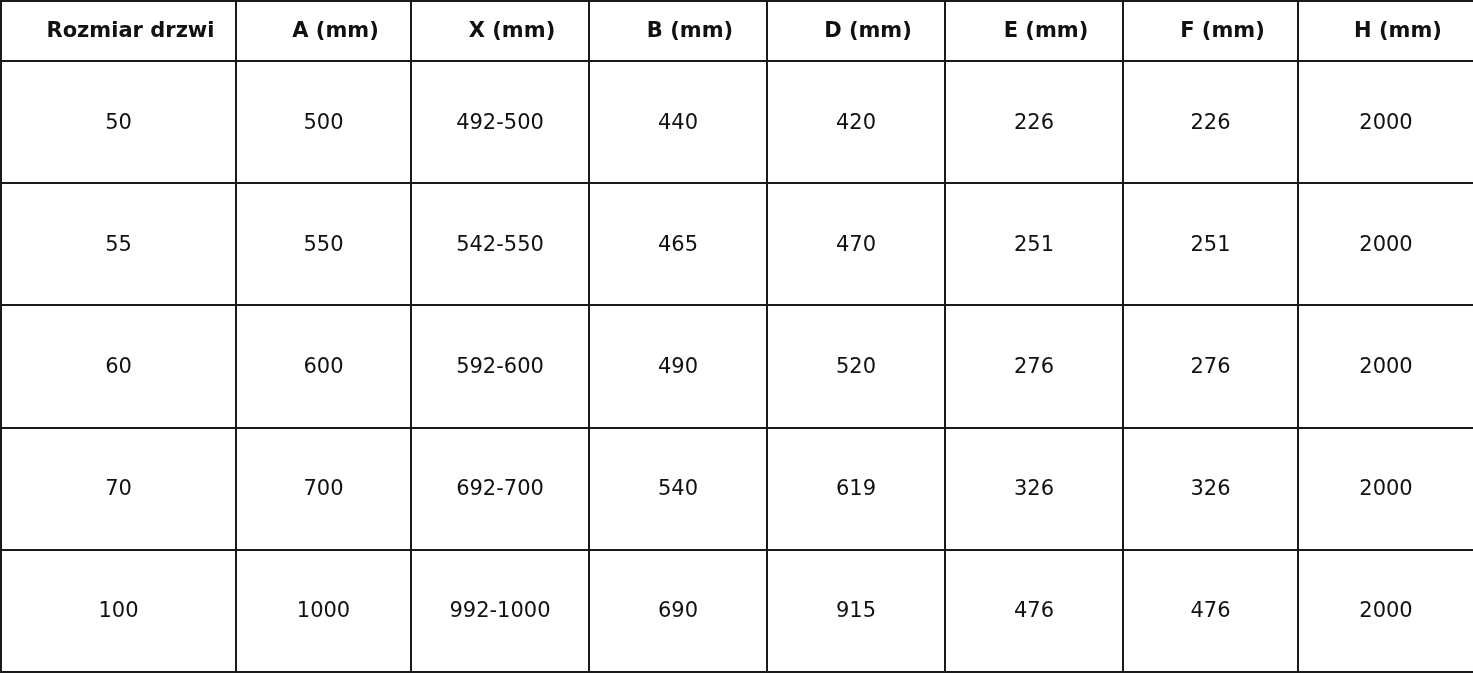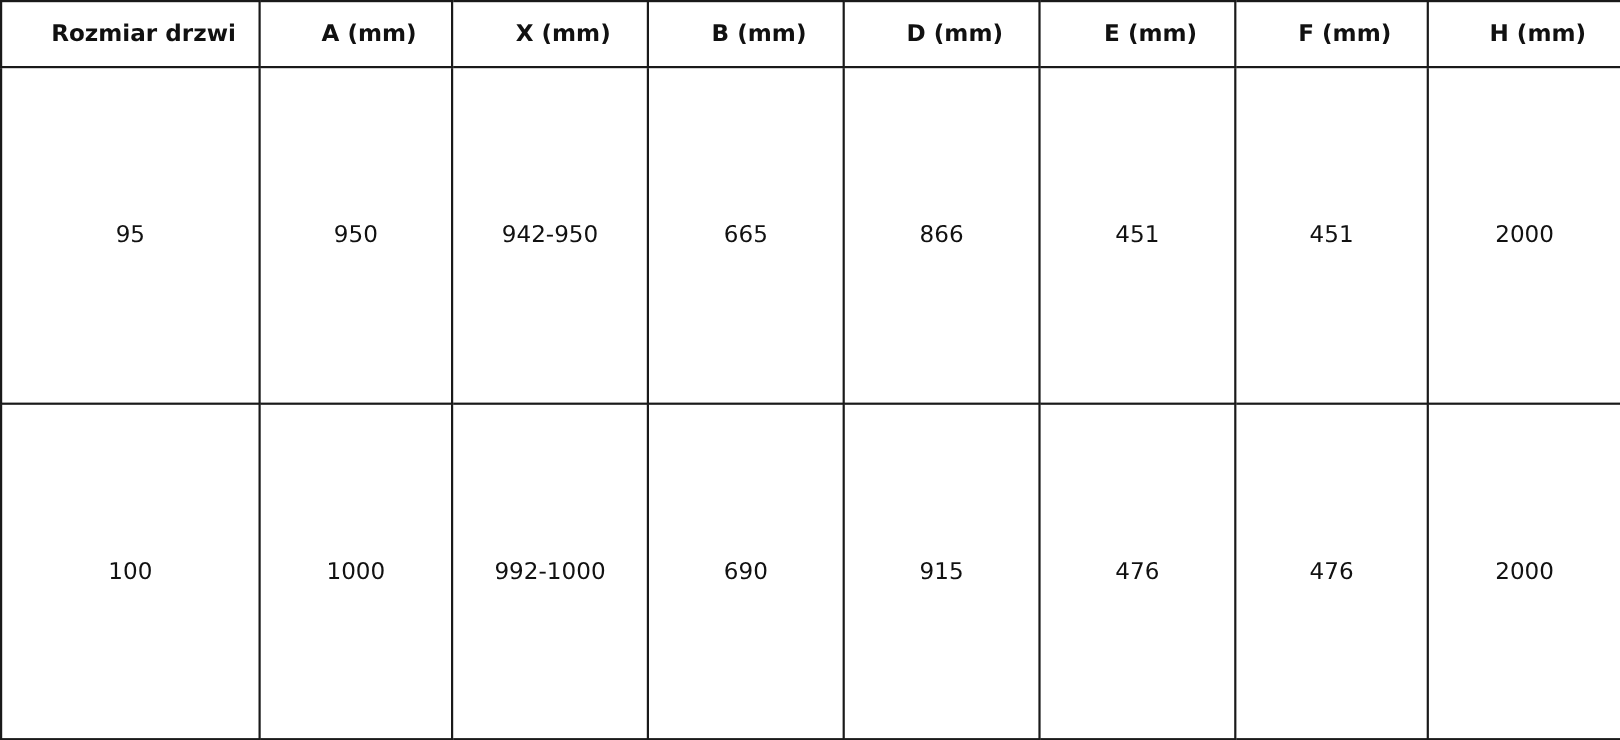"50" tr { html: none -> <tr> <td>50</td> <td>500</td> <td>492-500</td> <td>440</td> <td>420</td> <td>226</td> <td>226</td> <td>2000</td> </tr> }
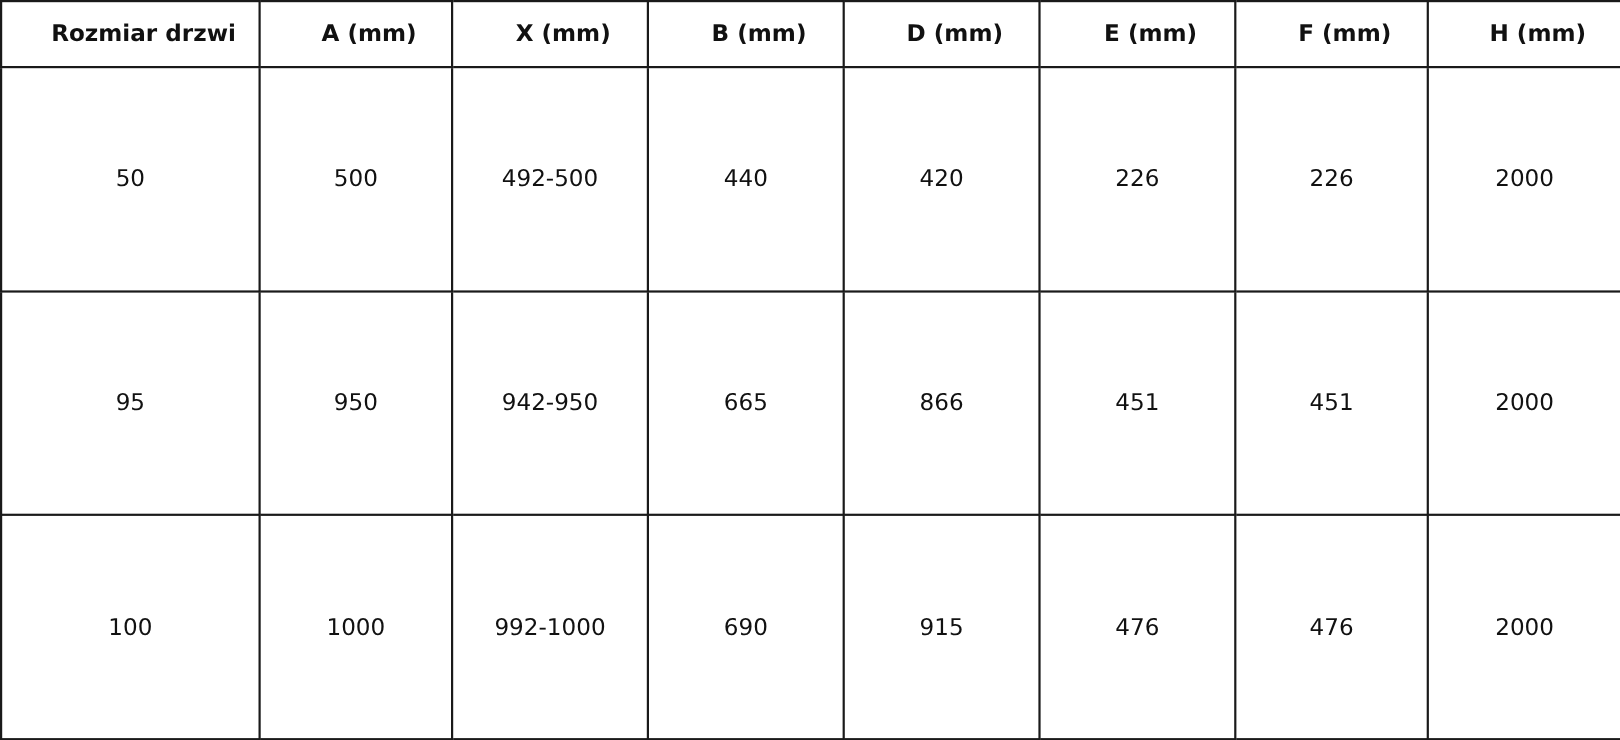"55" tr { html: none -> <tr> <td>55</td> <td>550</td> <td>542-550</td> <td>465</td> <td>470</td> <td>251</td> <td>251</td> <td>2000</td> </tr> }
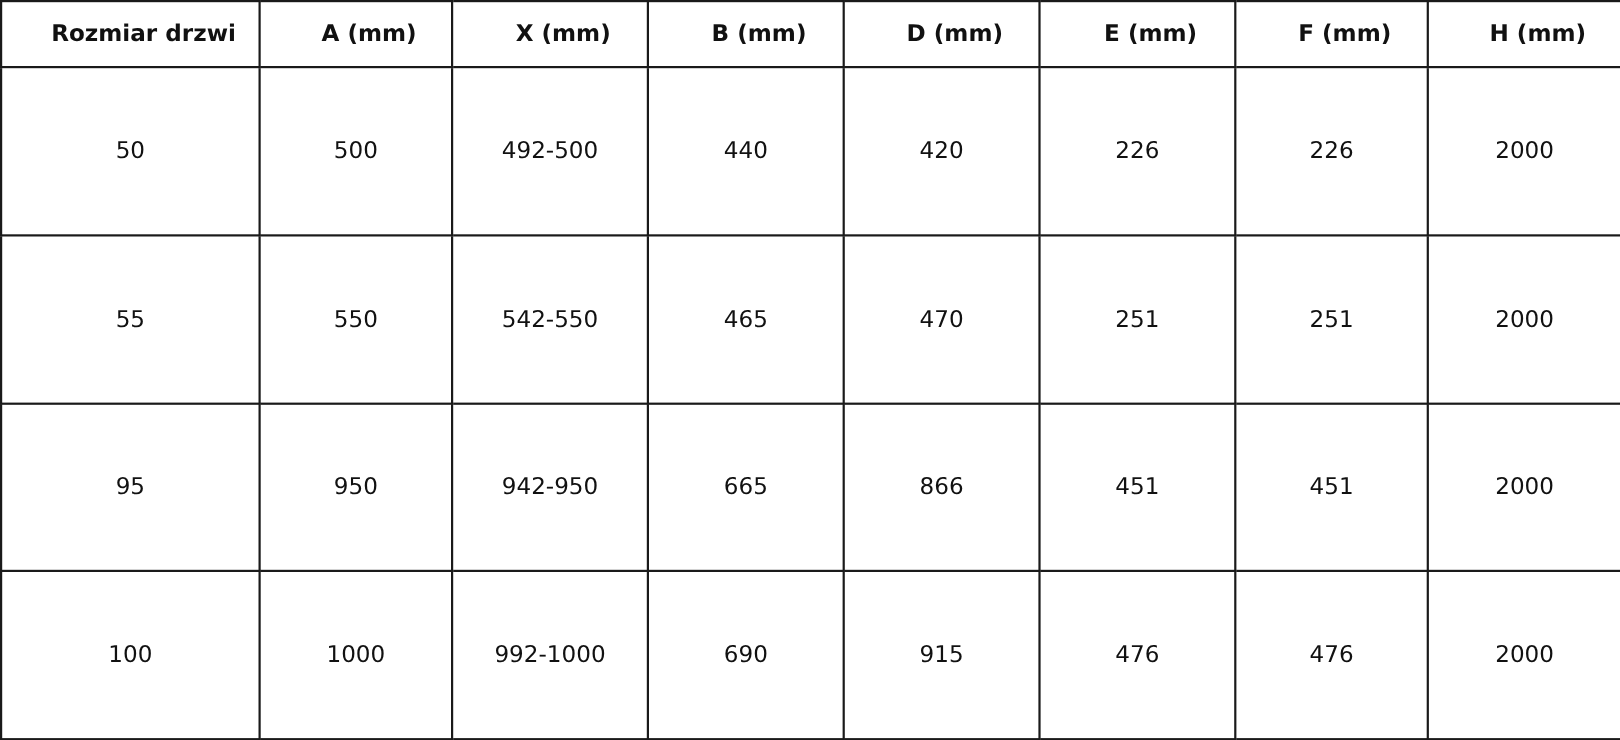"60" tr { html: none -> <tr> <td>60</td> <td>600</td> <td>592-600</td> <td>490</td> <td>520</td> <td>276</td> <td>276</td> <td>2000</td> </tr> }
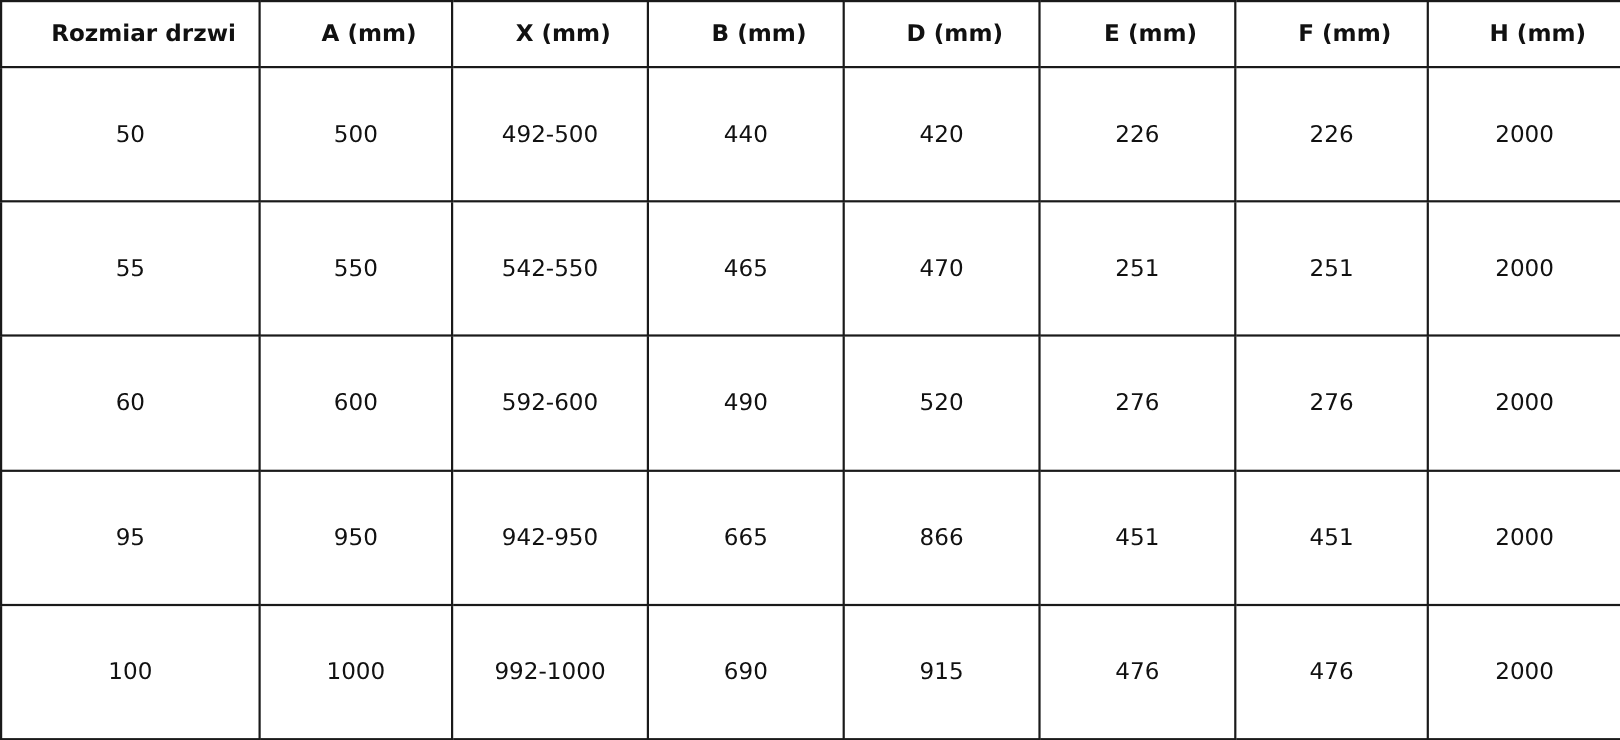"70" tr { html: none -> <tr> <td>70</td> <td>700</td> <td>692-700</td> <td>540</td> <td>619</td> <td>326</td> <td>326</td> <td>2000</td> </tr> }
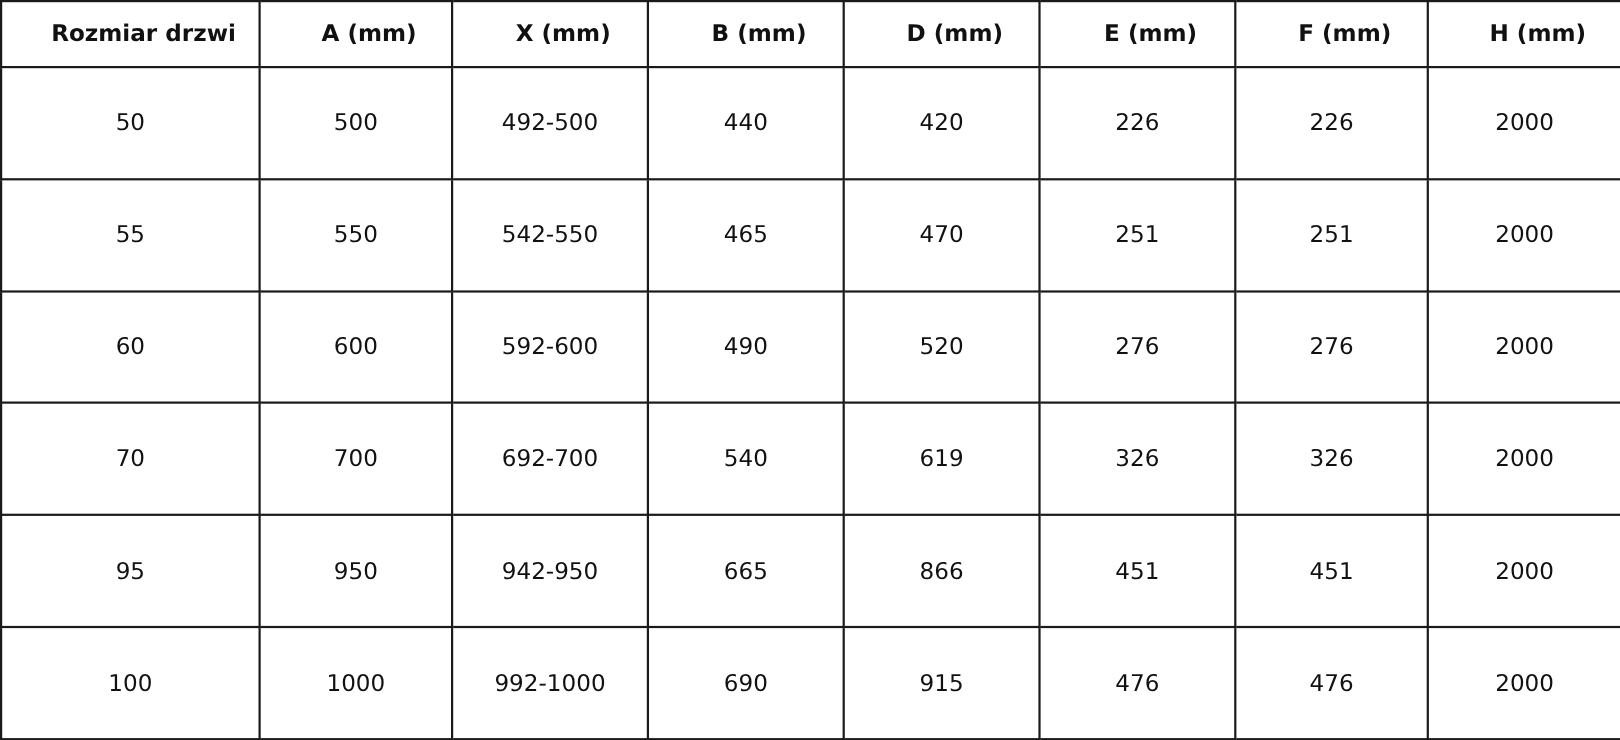"95" tr { html: <tr> <td>95</td> <td>950</td> <td>942-950</td> <td>665</td> <td>866</td> <td>451</td> <td>451</td> <td>2000</td> </tr> -> none }
